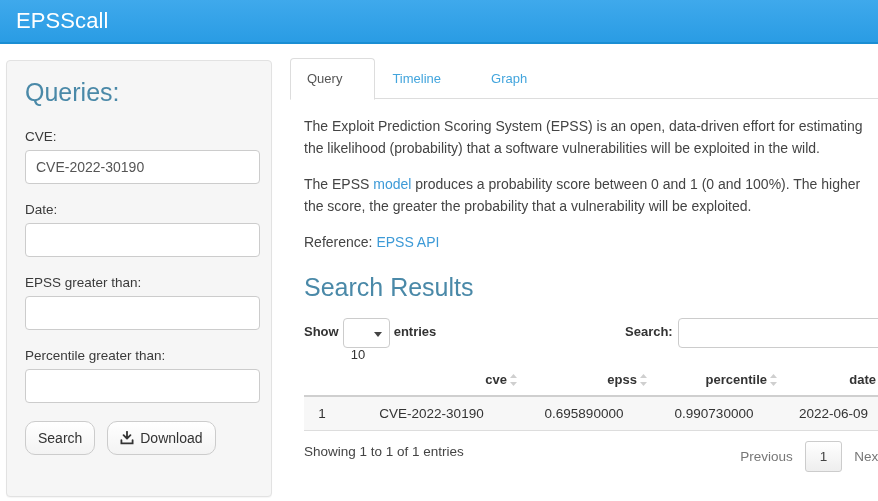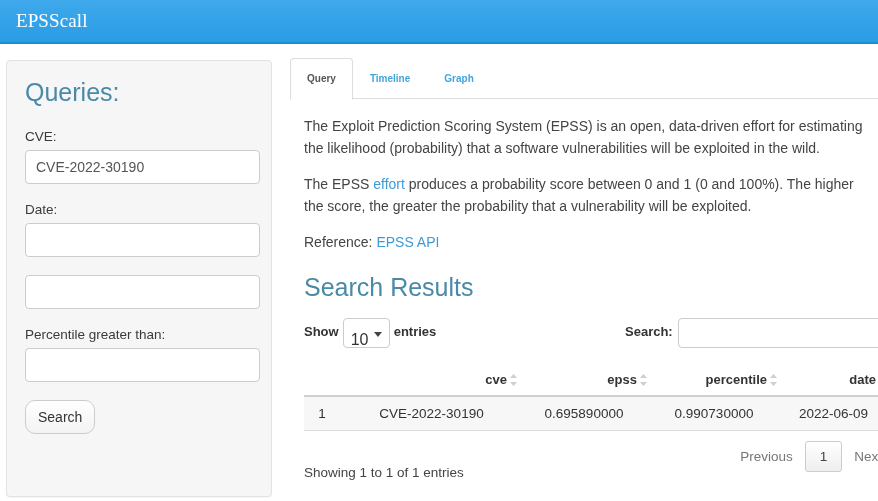"EPSScall" .navbar-brand { font-family: Liberation Serif, serif -> none; font-size: 19px -> 22px }
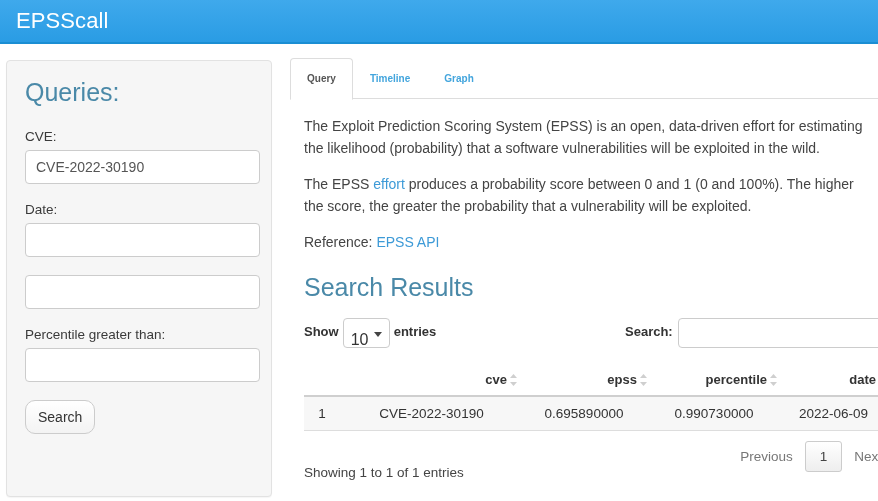"Query" .tab { font-size: 10px -> 13px; font-weight: bold -> none; padding: 10px 16px 10px 16px -> 10px 32px 10px 16px }
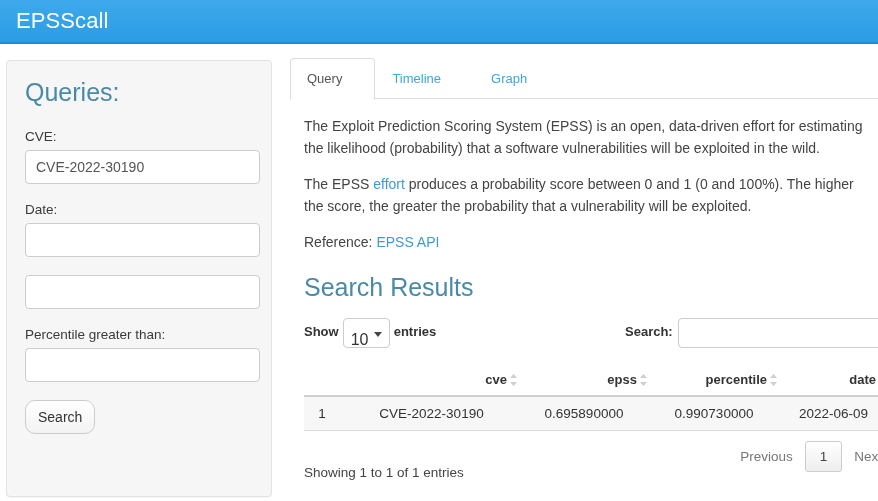"effort" a.link { text: effort -> model }
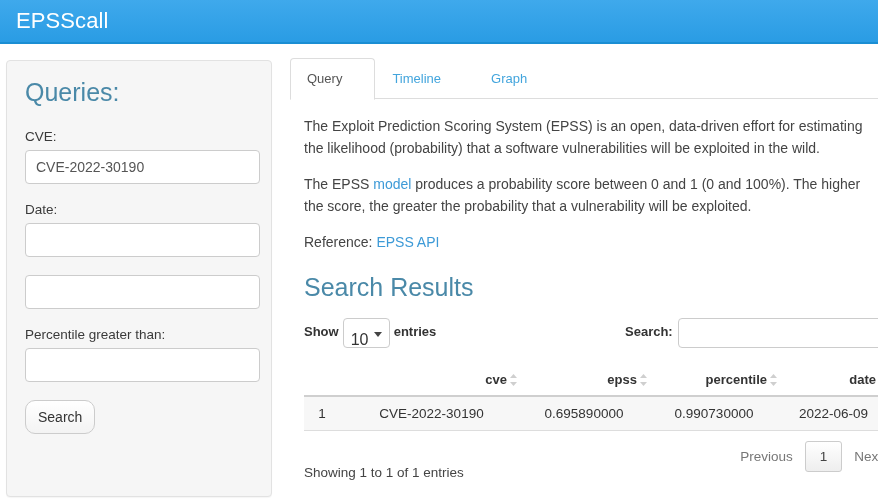"EPSS greater than:" label.field-label { html: none -> <label>EPSS greater than:</label> }
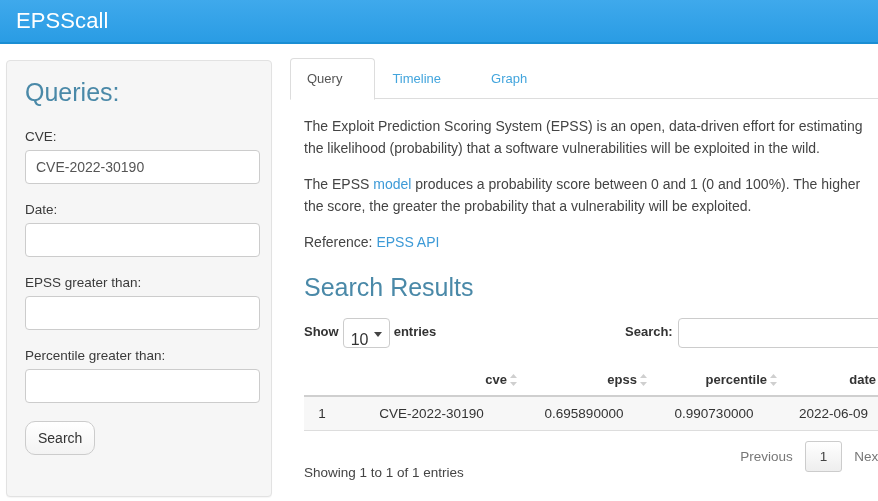"10" .dt-select .val { font-size: 16px -> 13px; top: 5px -> 20px }
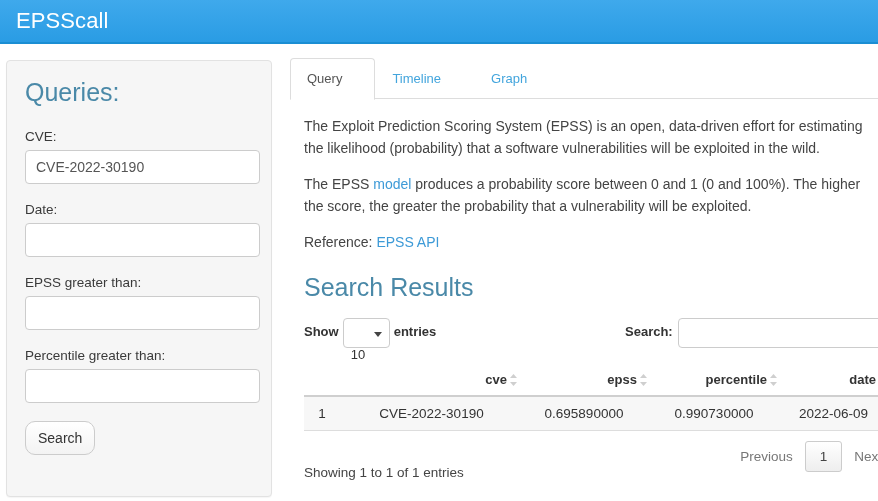"Download" button.btn { html: none -> <button> <span> <svg> <path></path> <path></path> </svg> </span> <span>Download</span> </button> }
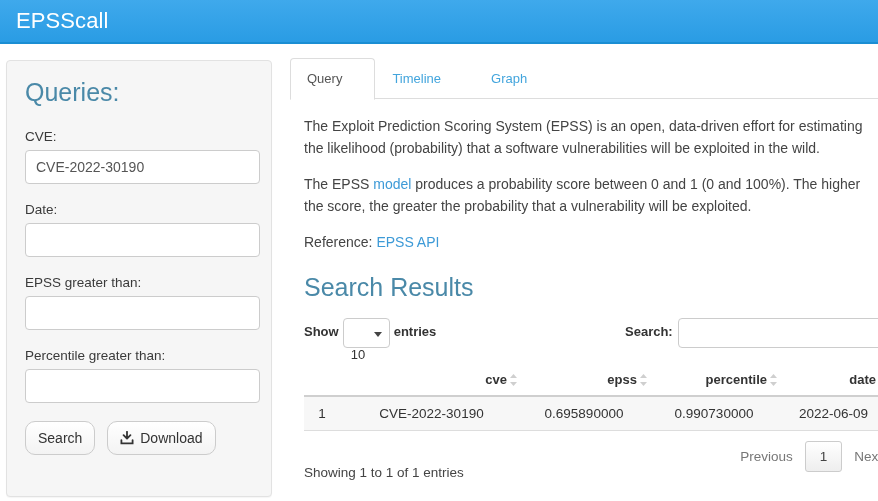"Showing 1 to 1 of" .dt-info { top: 24px -> 3px }
